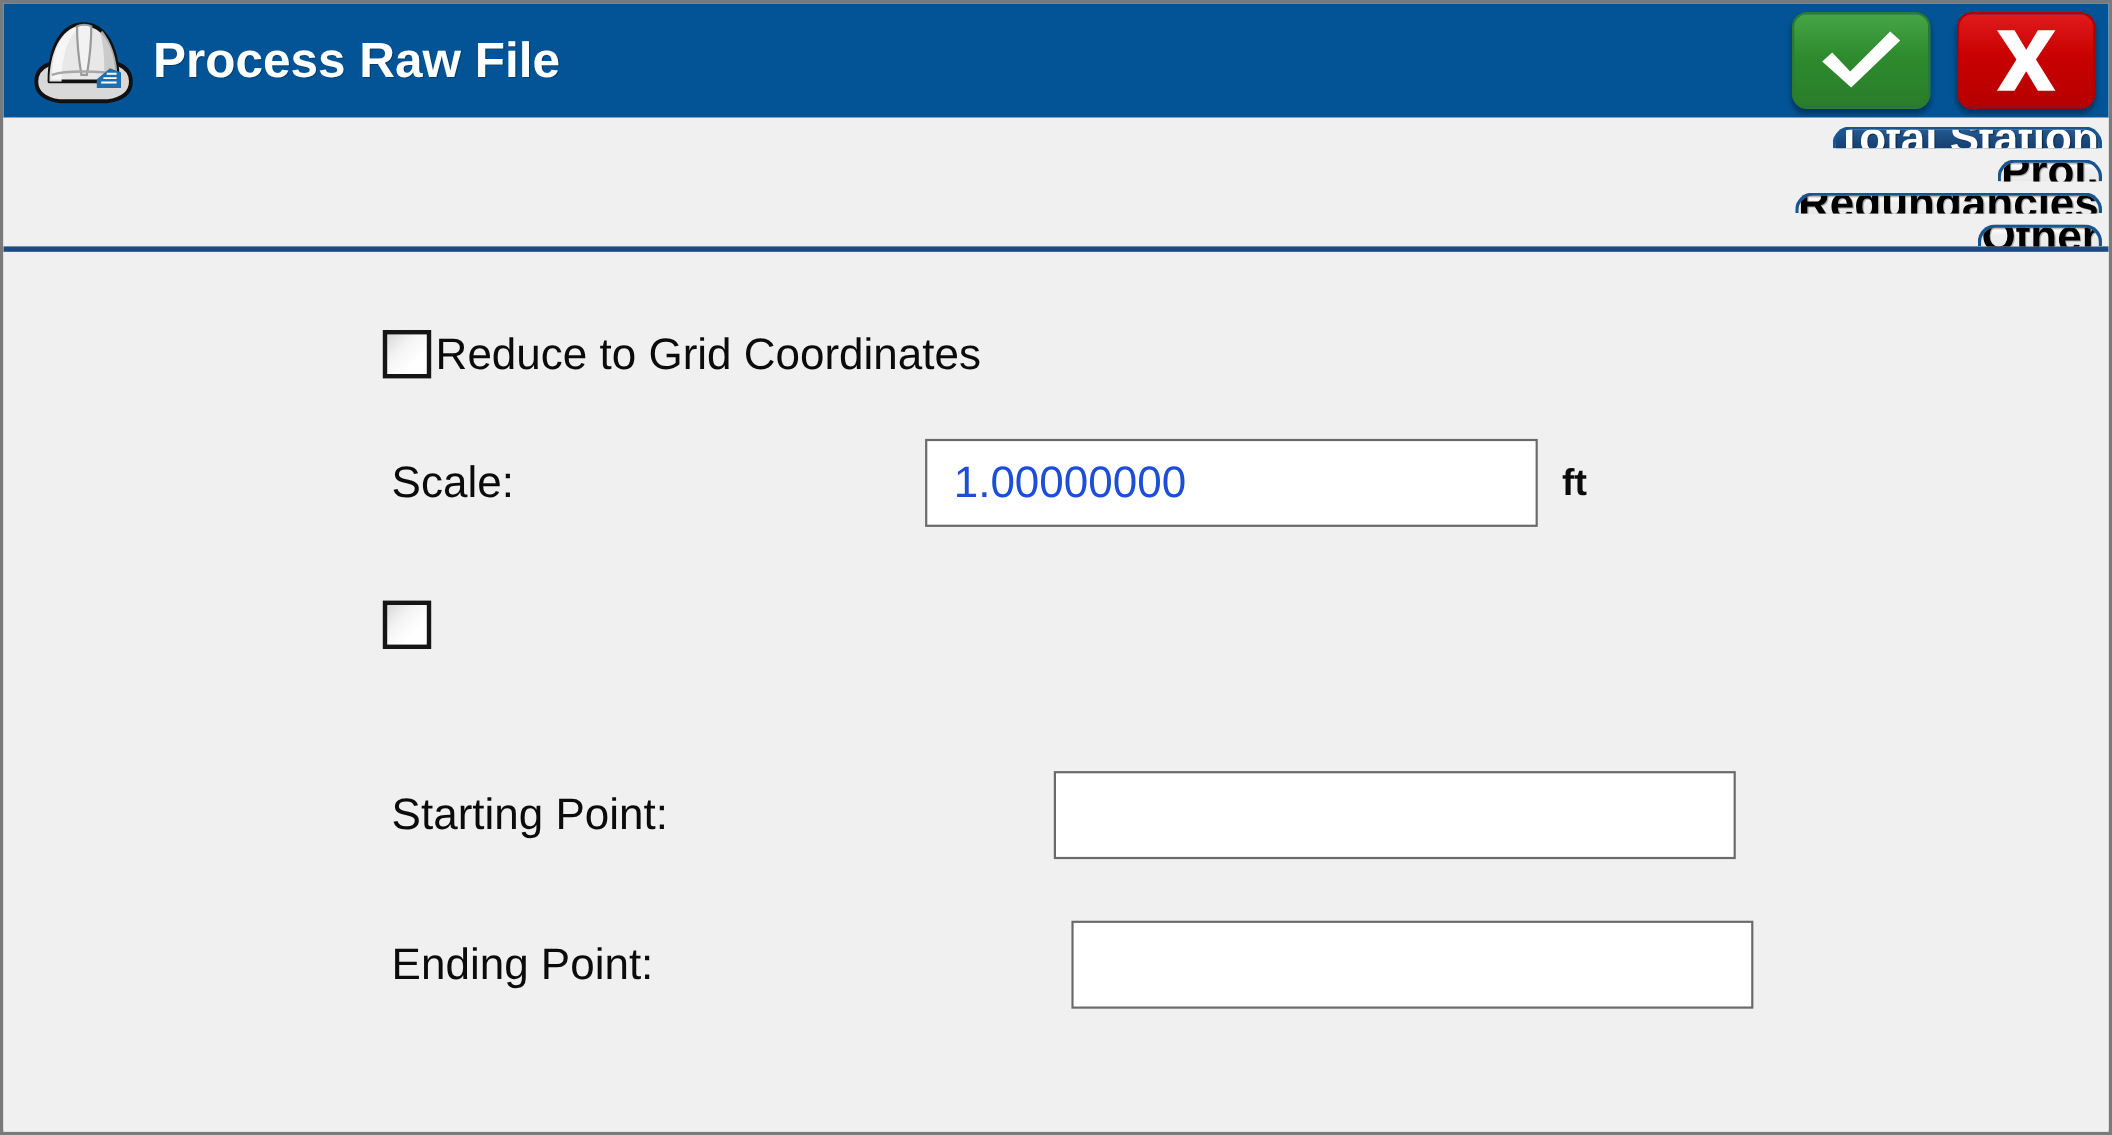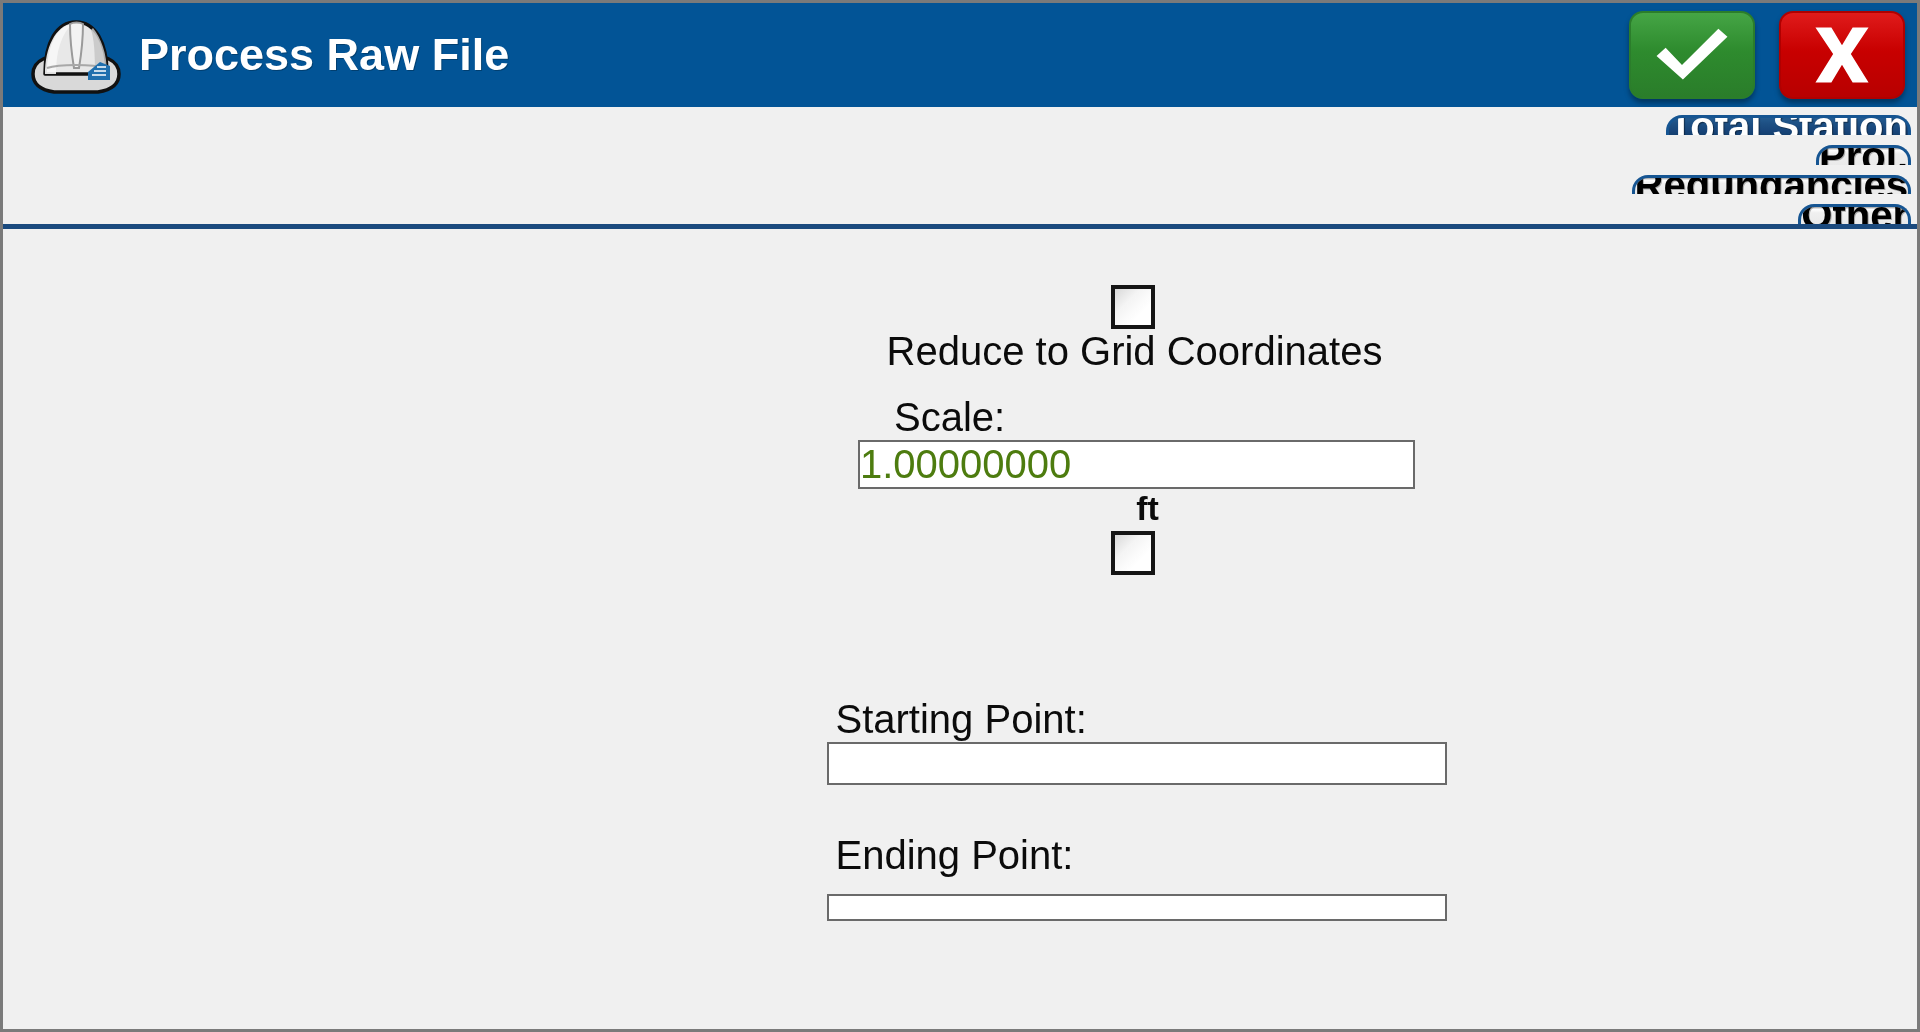"Reduce to Grid Coordinates" .row { flex-direction: column -> none }
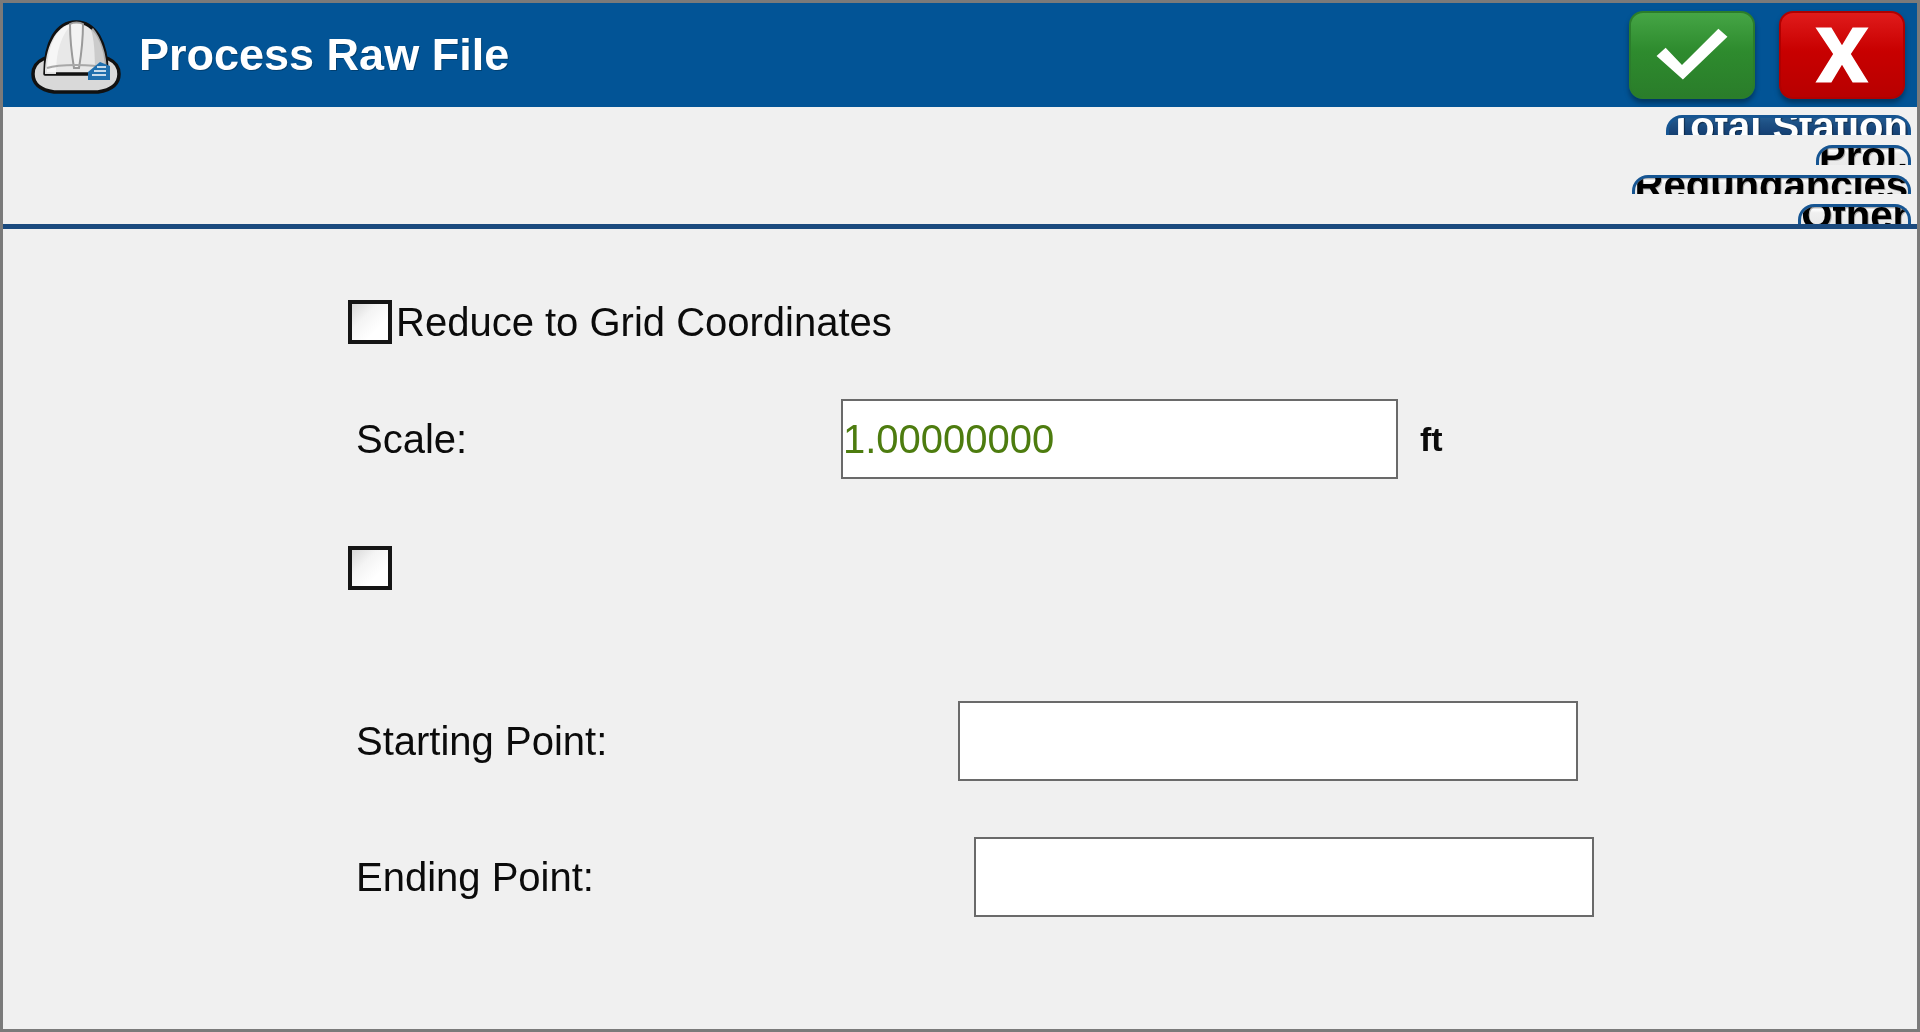"1.00000000" .input-box { color: #4d7c0f -> #1d4ed8; padding: 0 0 -> 0 24px }
